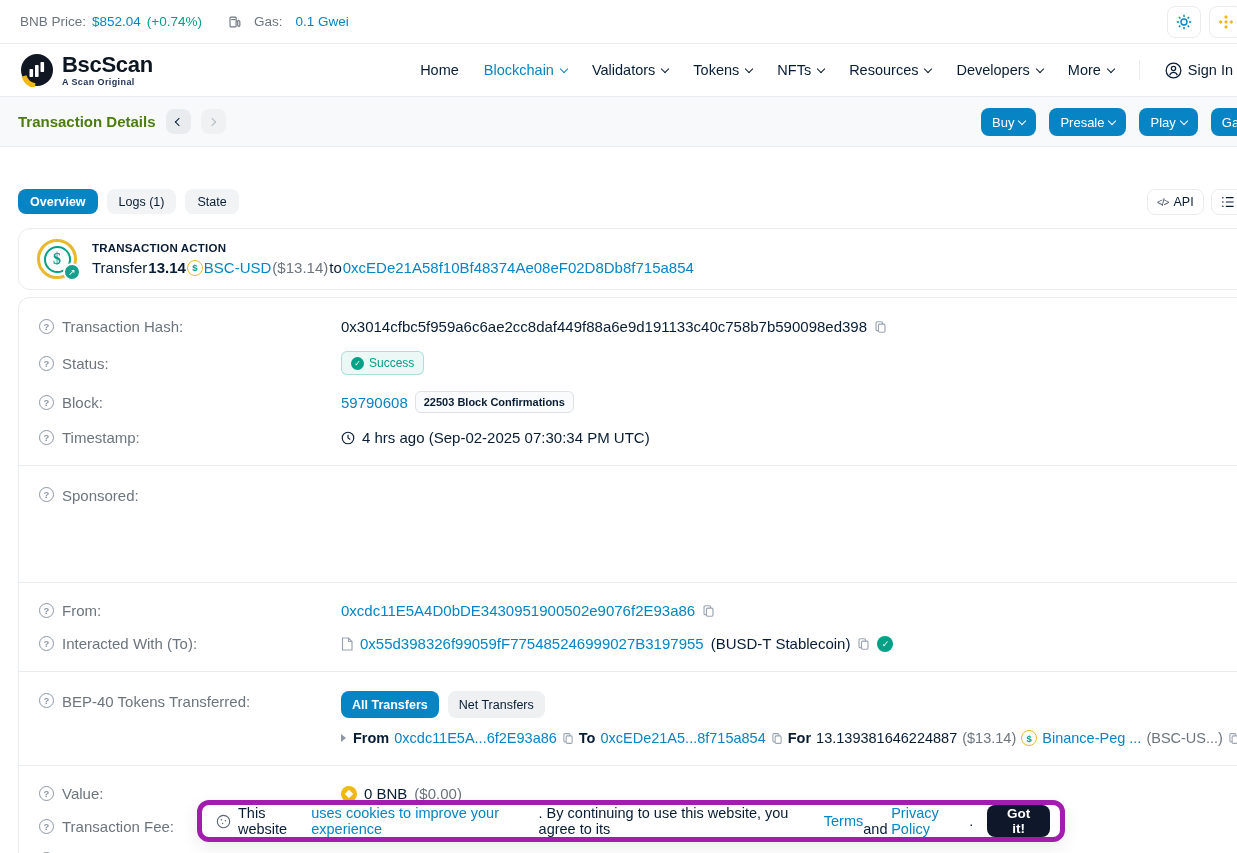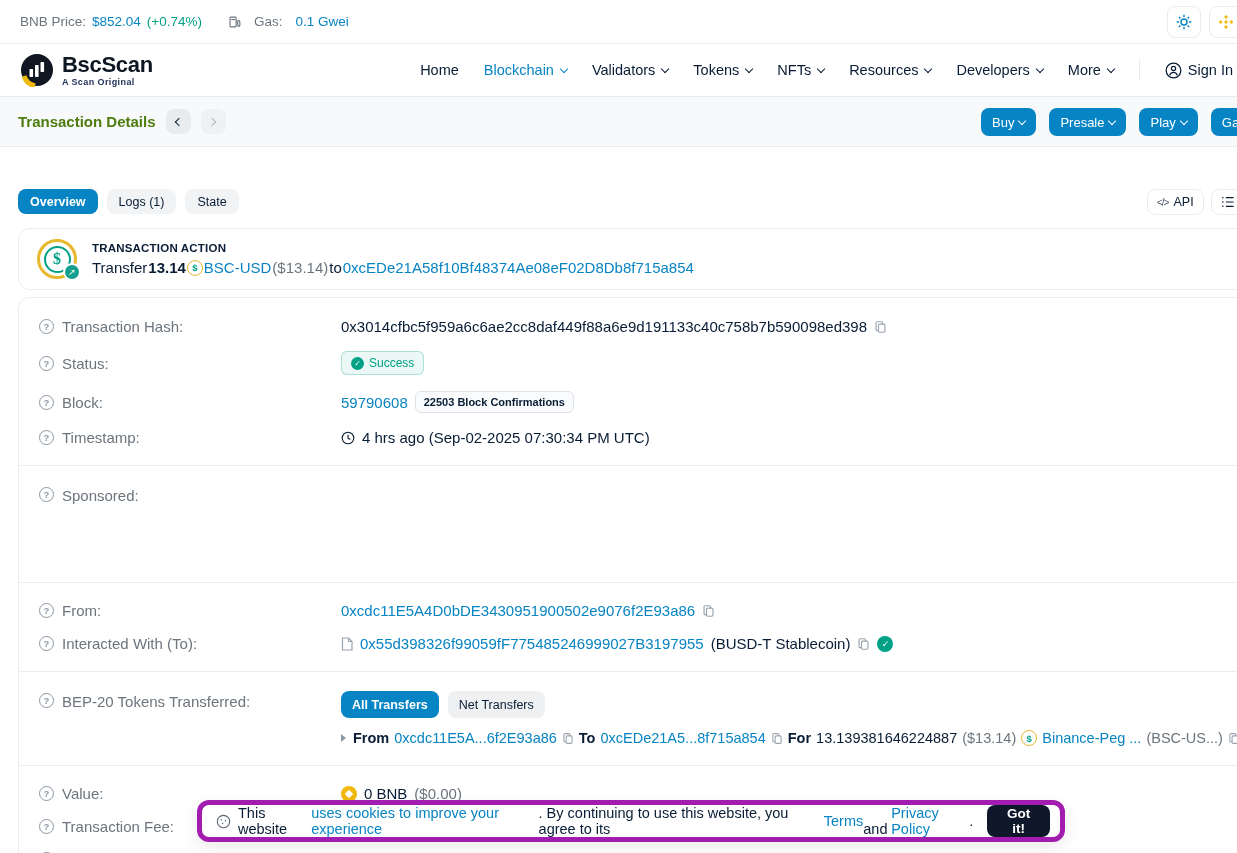"BEP-20 Tokens Transferred:" span { text: BEP-20 -> BEP-40 }
